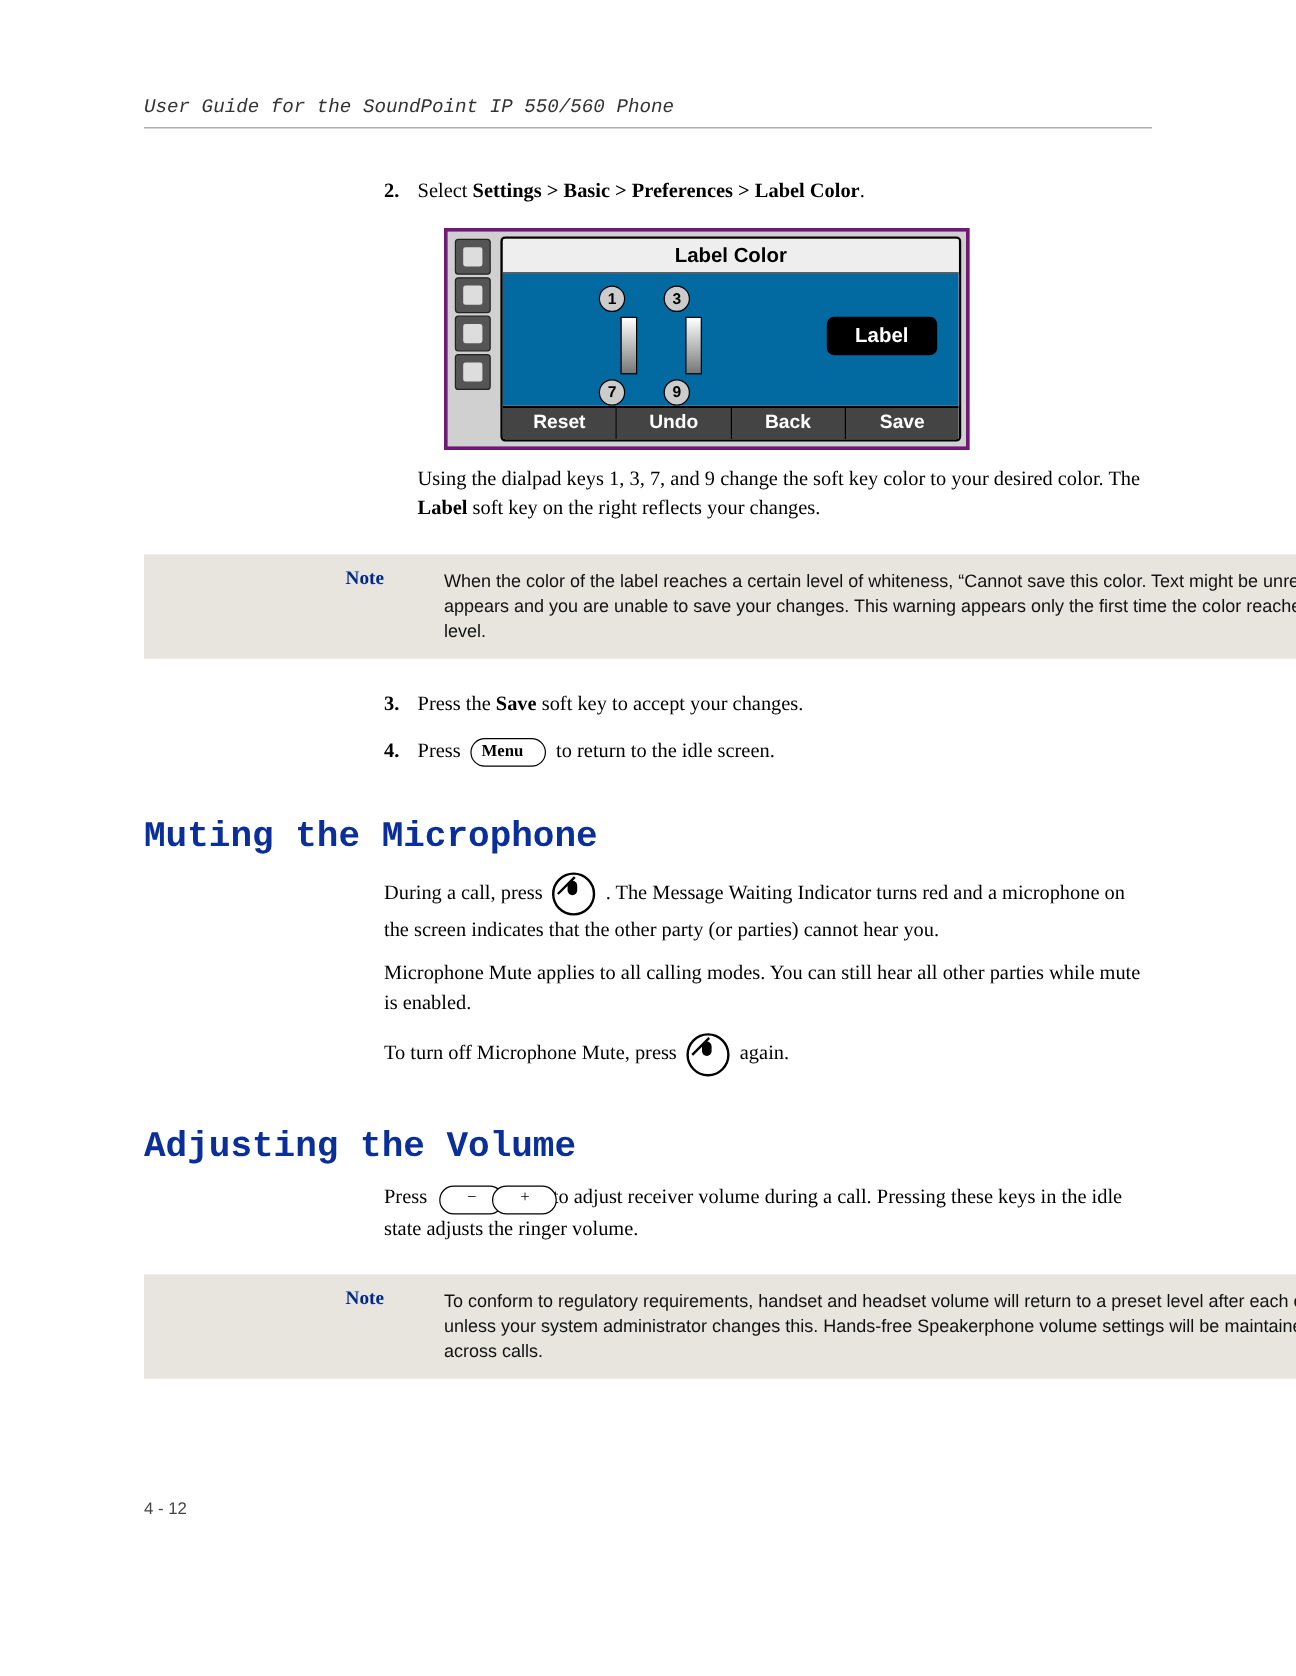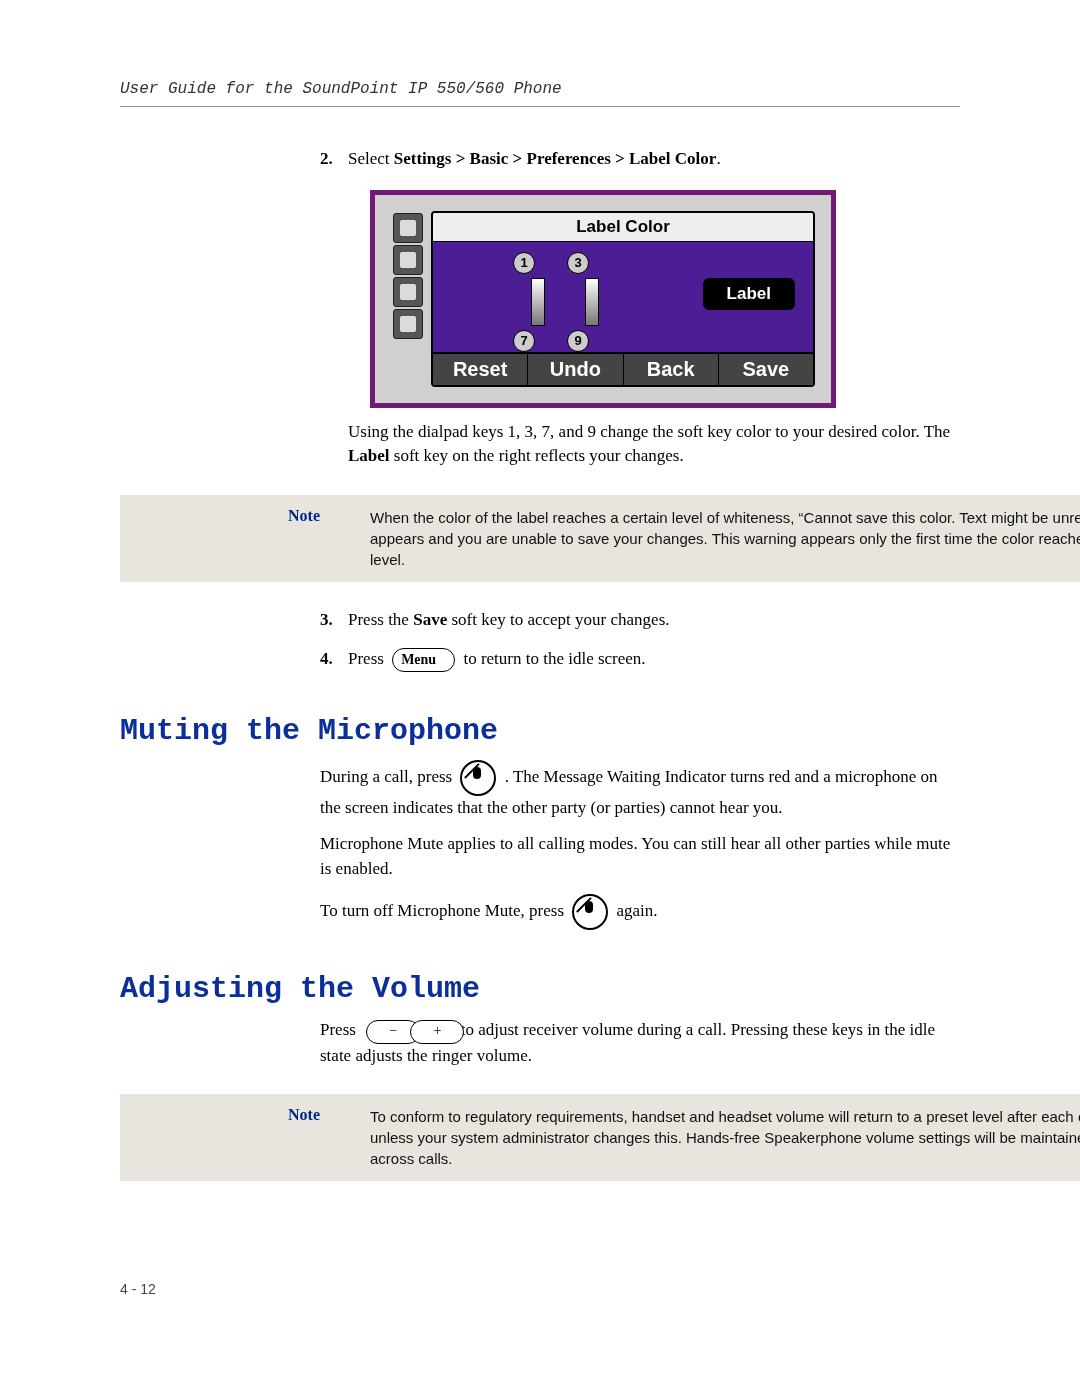"Label Color" .screen-outer { border: 5px solid #701a75 -> 3px solid #701a75; padding: 16px -> 4px }
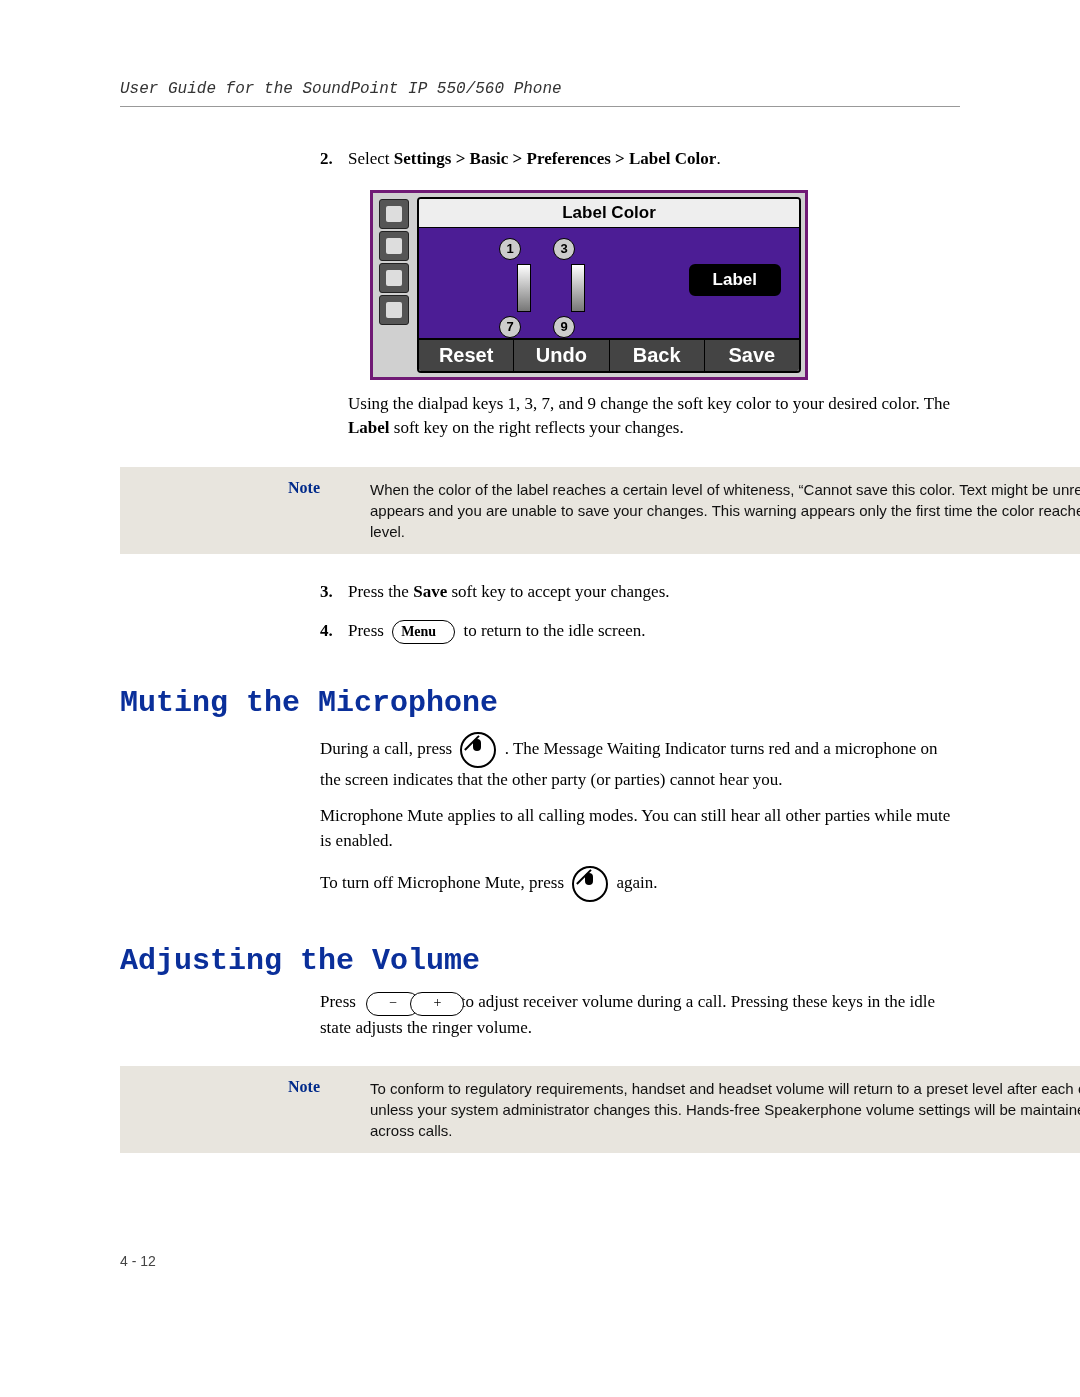"1 3" .screen-body { background: #4c1d95 -> #0369a1 }
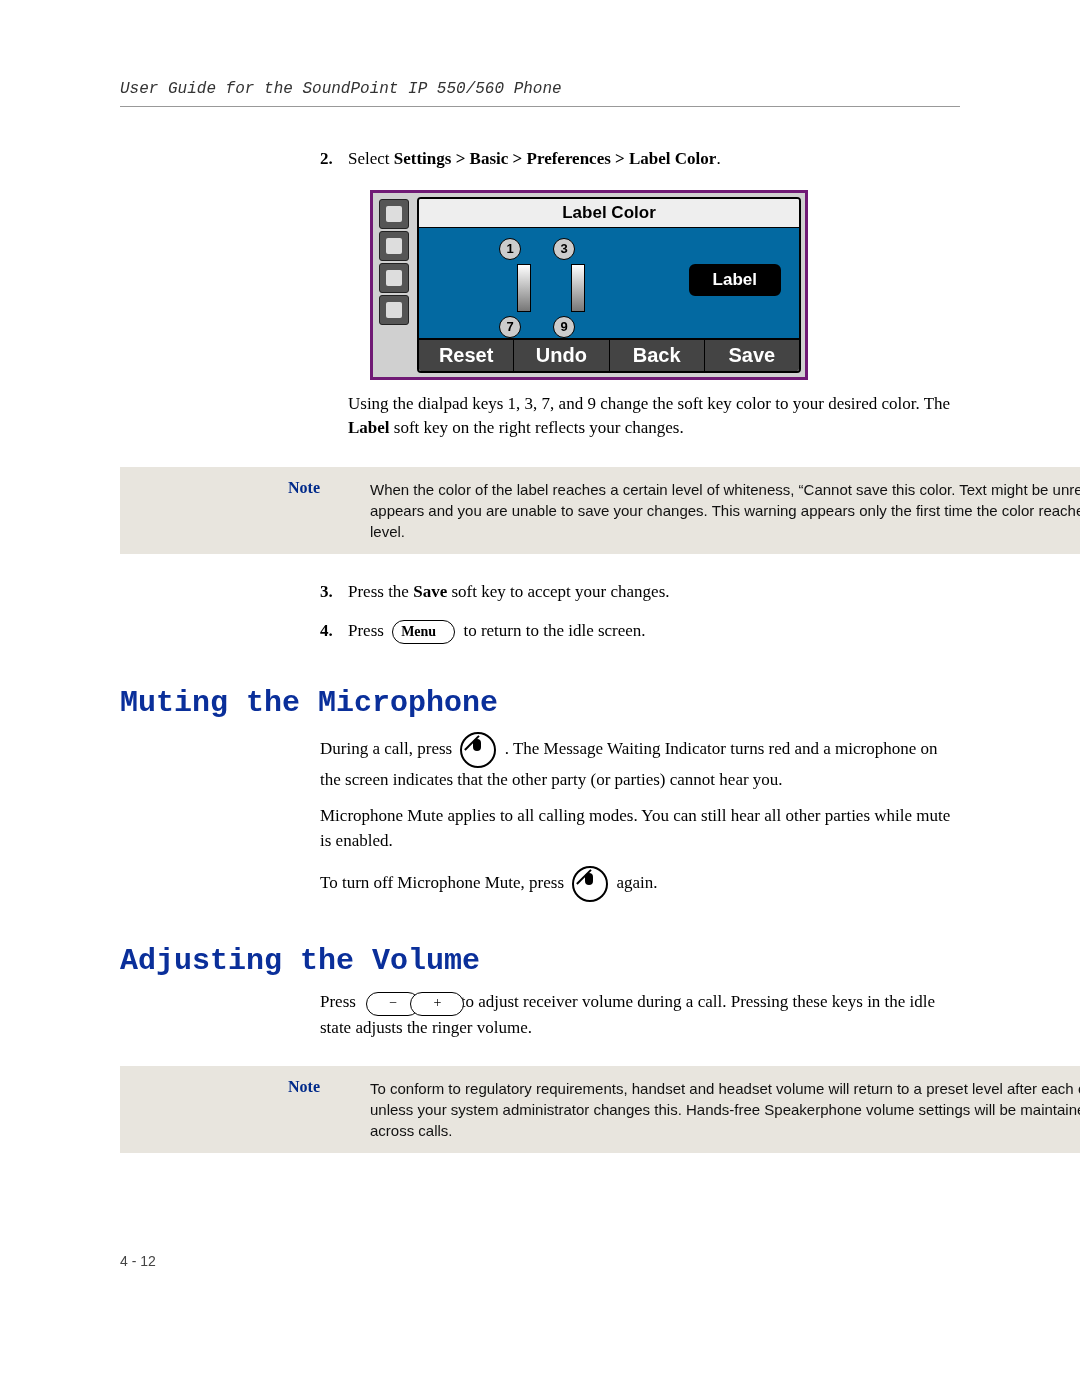"Reset" .softkey { font-size: 20px -> 16px }
